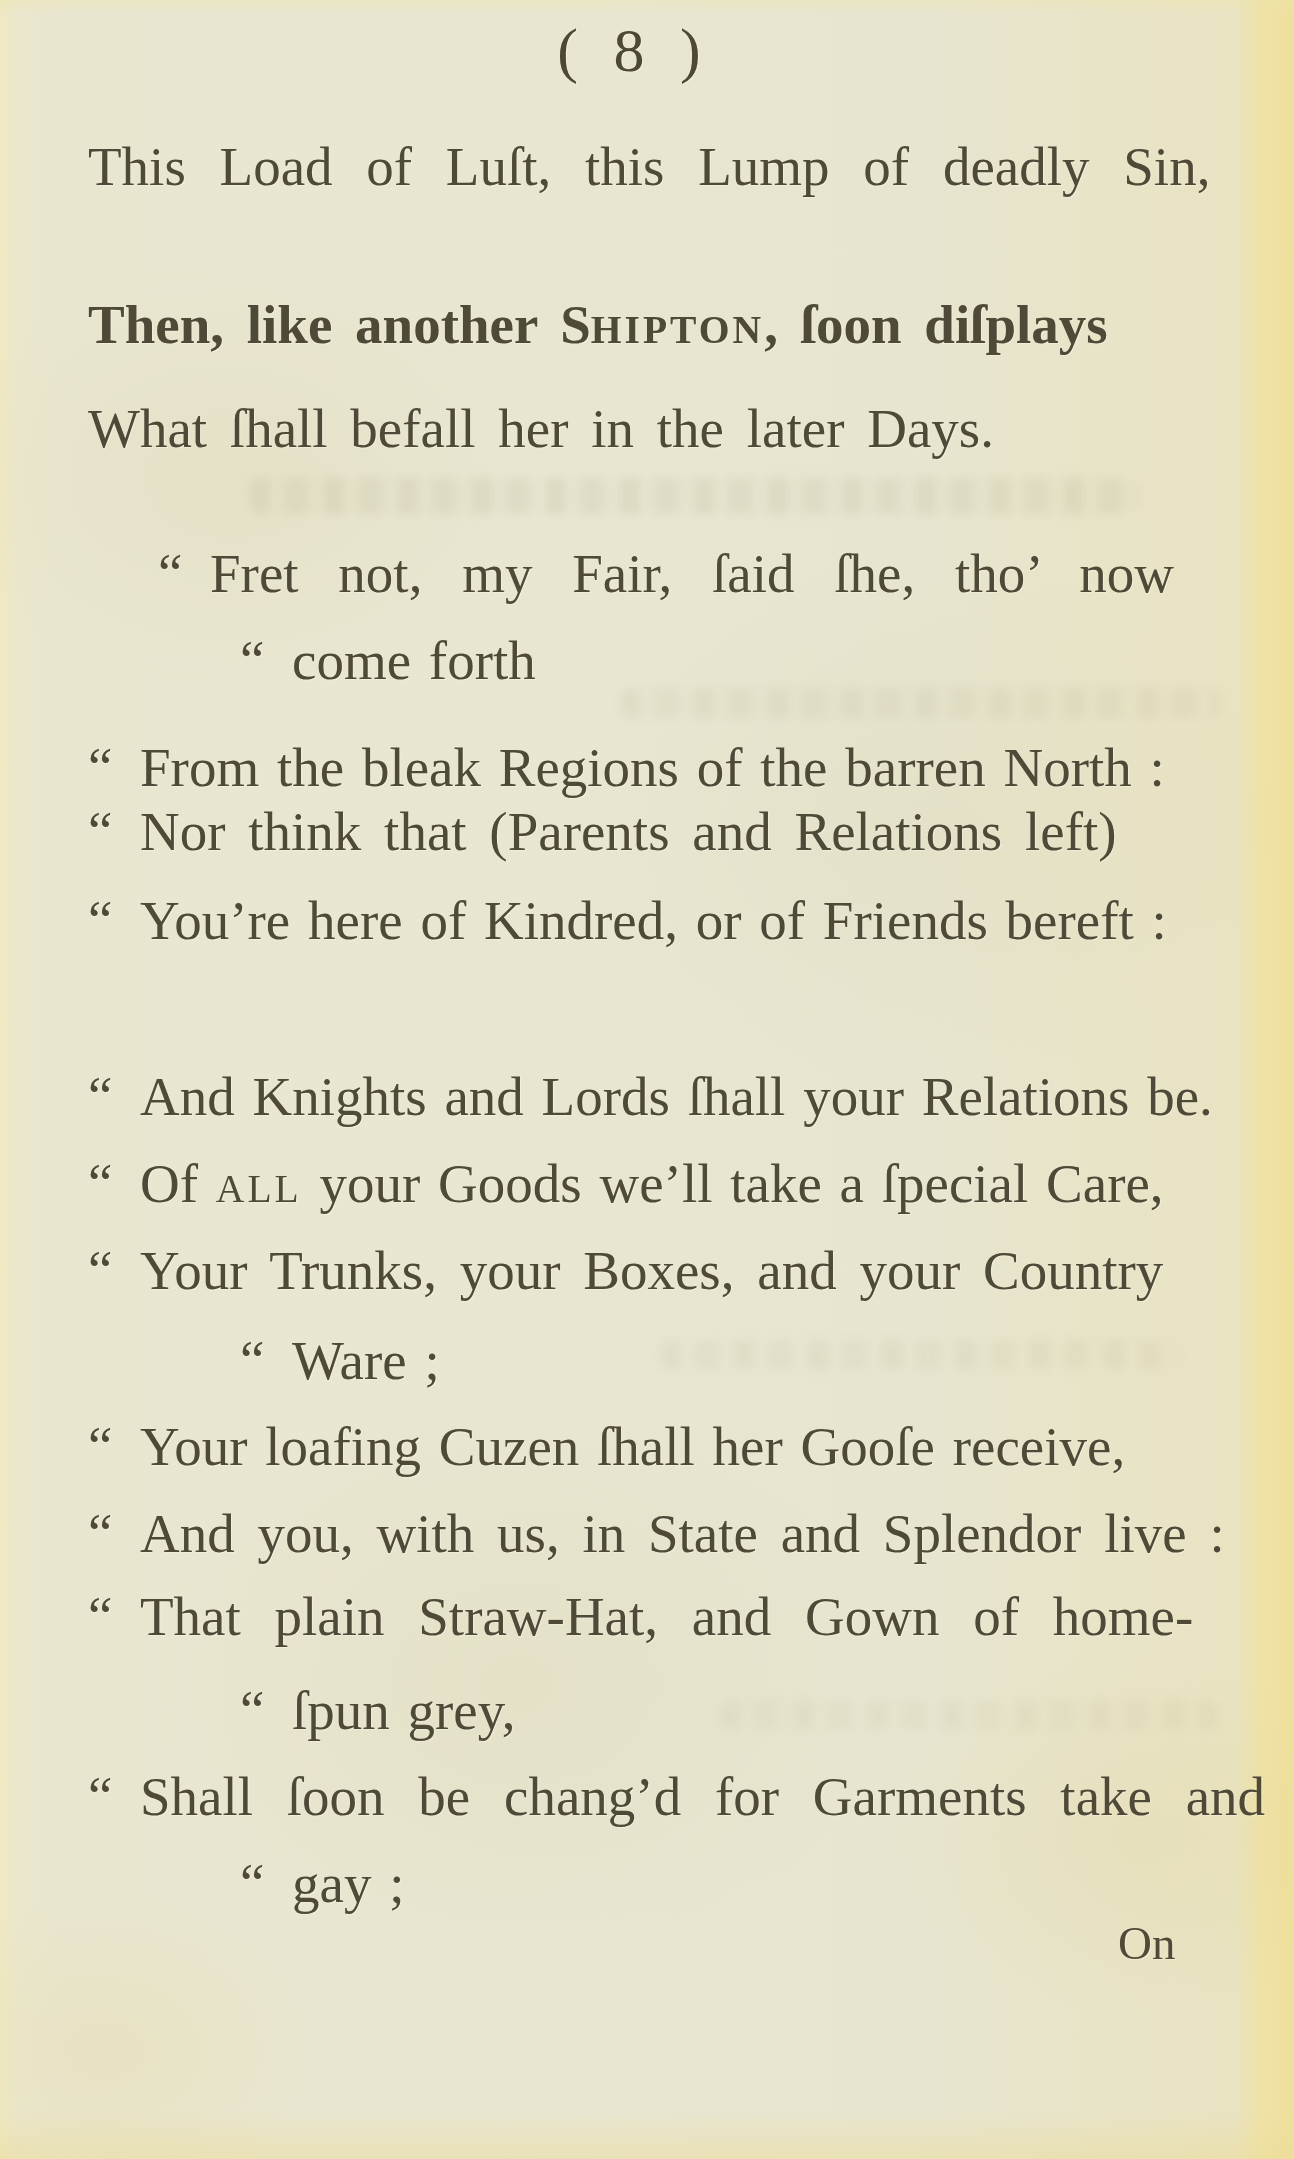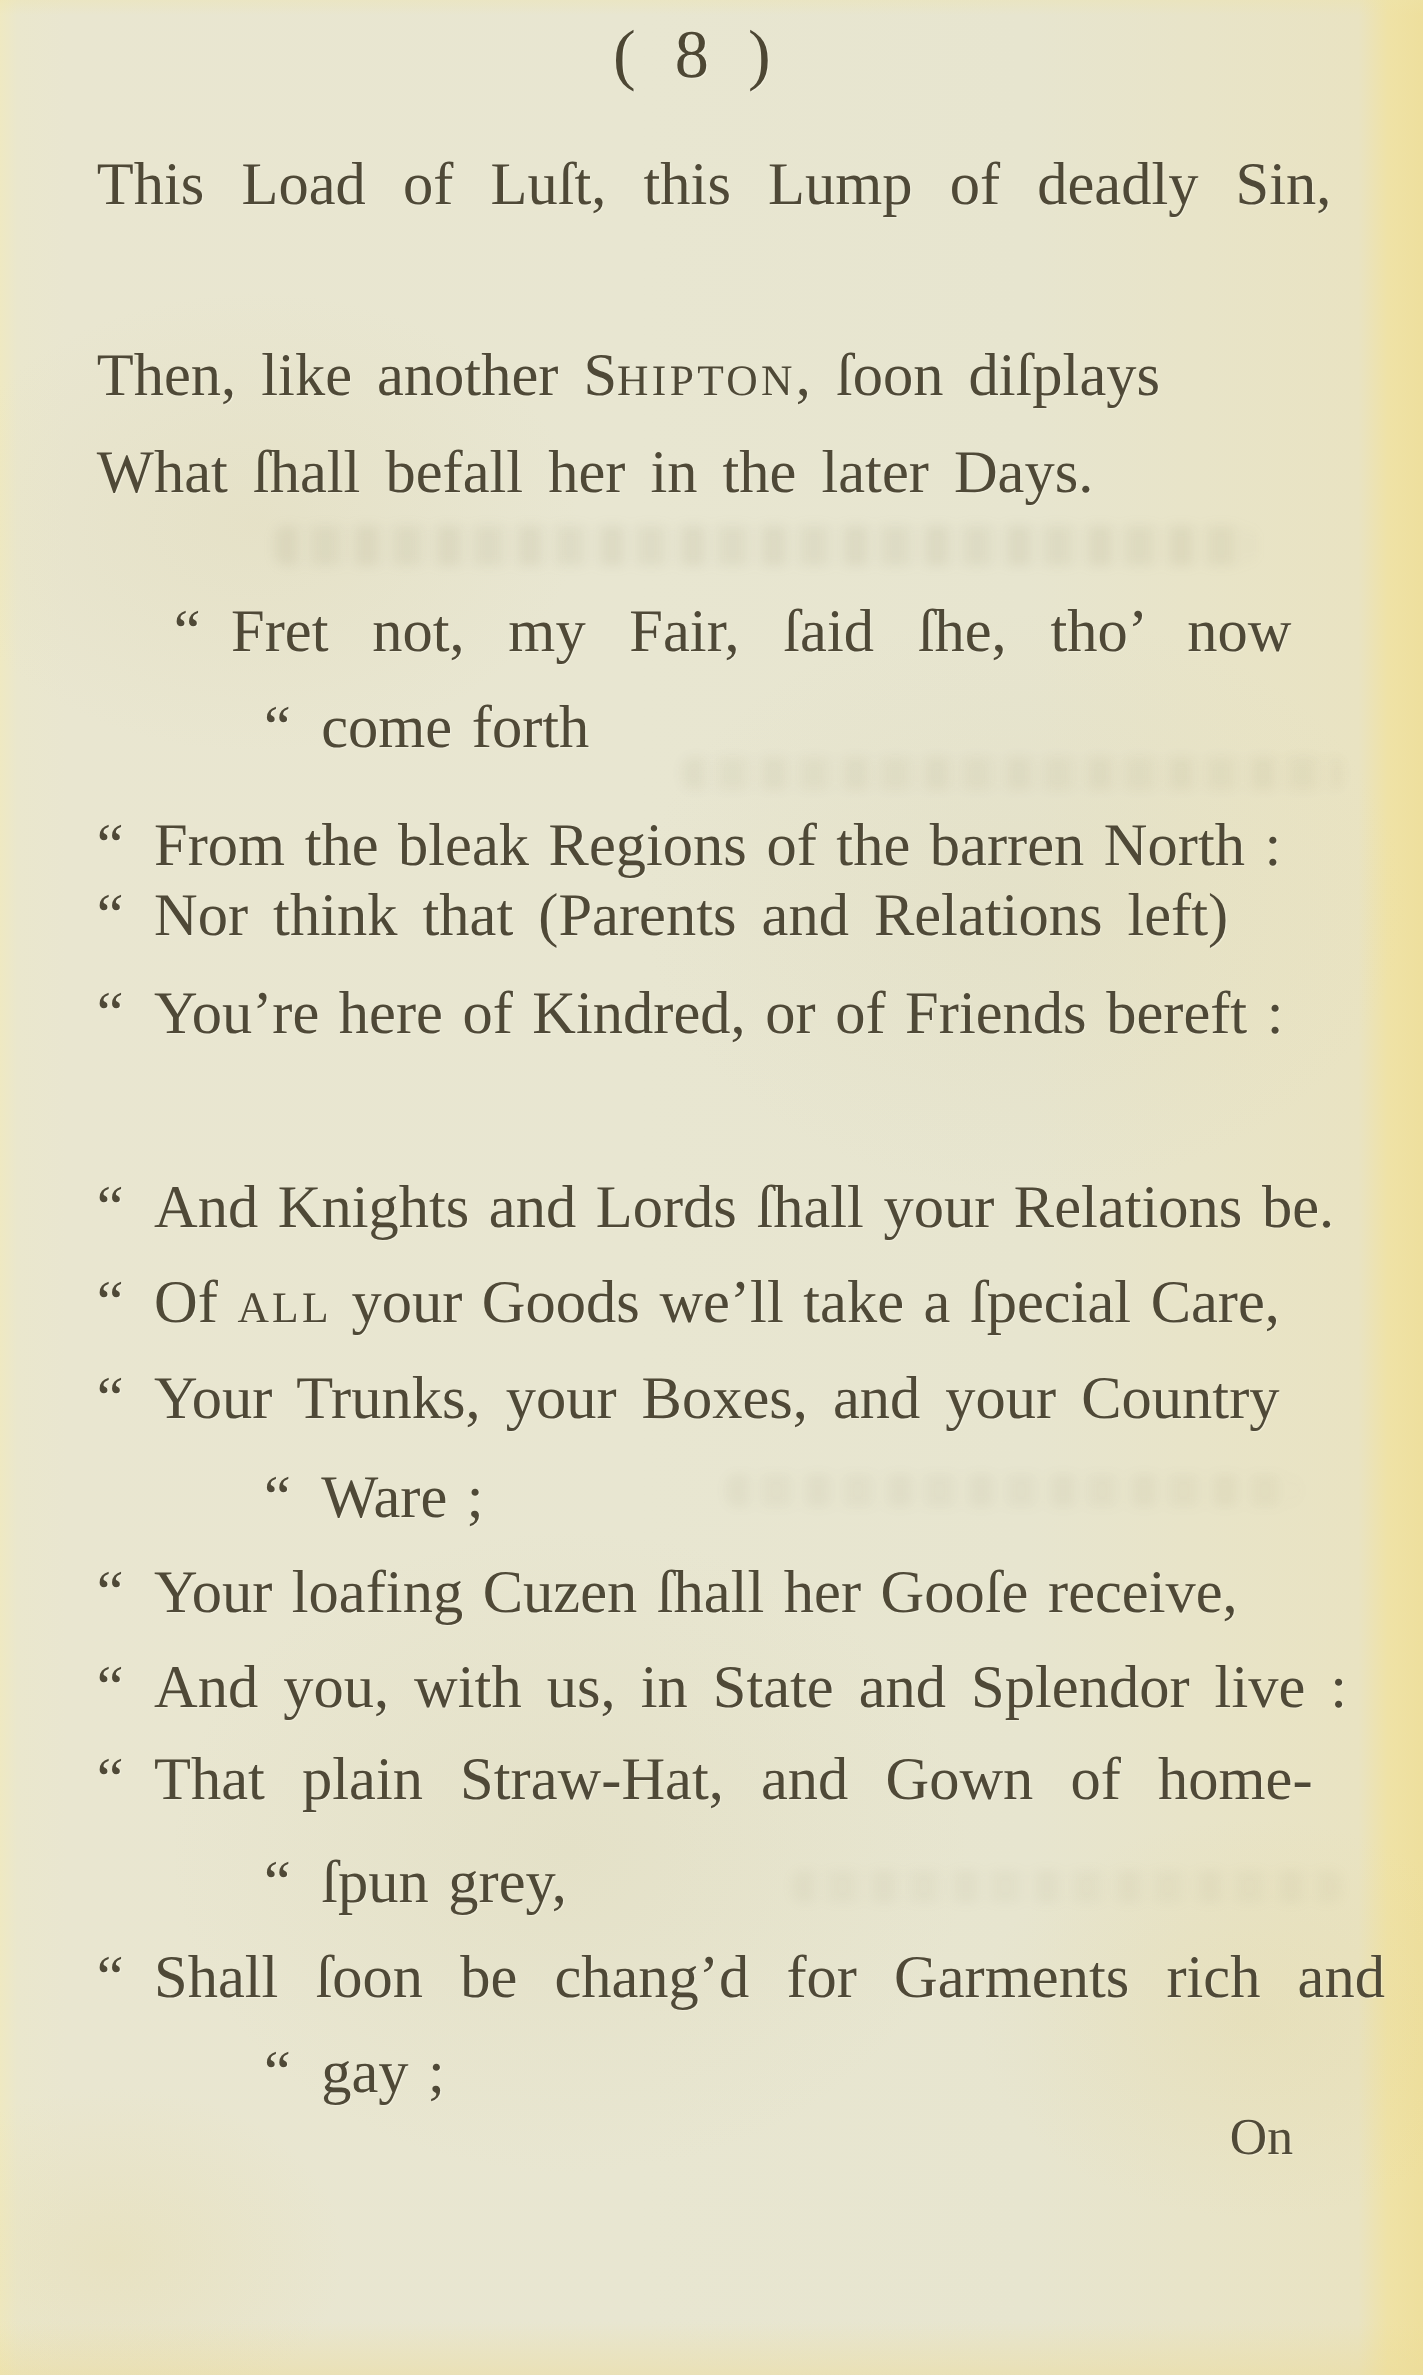"Then, like another SHIPTON, ſoon" div.line { font-weight: none -> bold; top: 309px -> 293px }
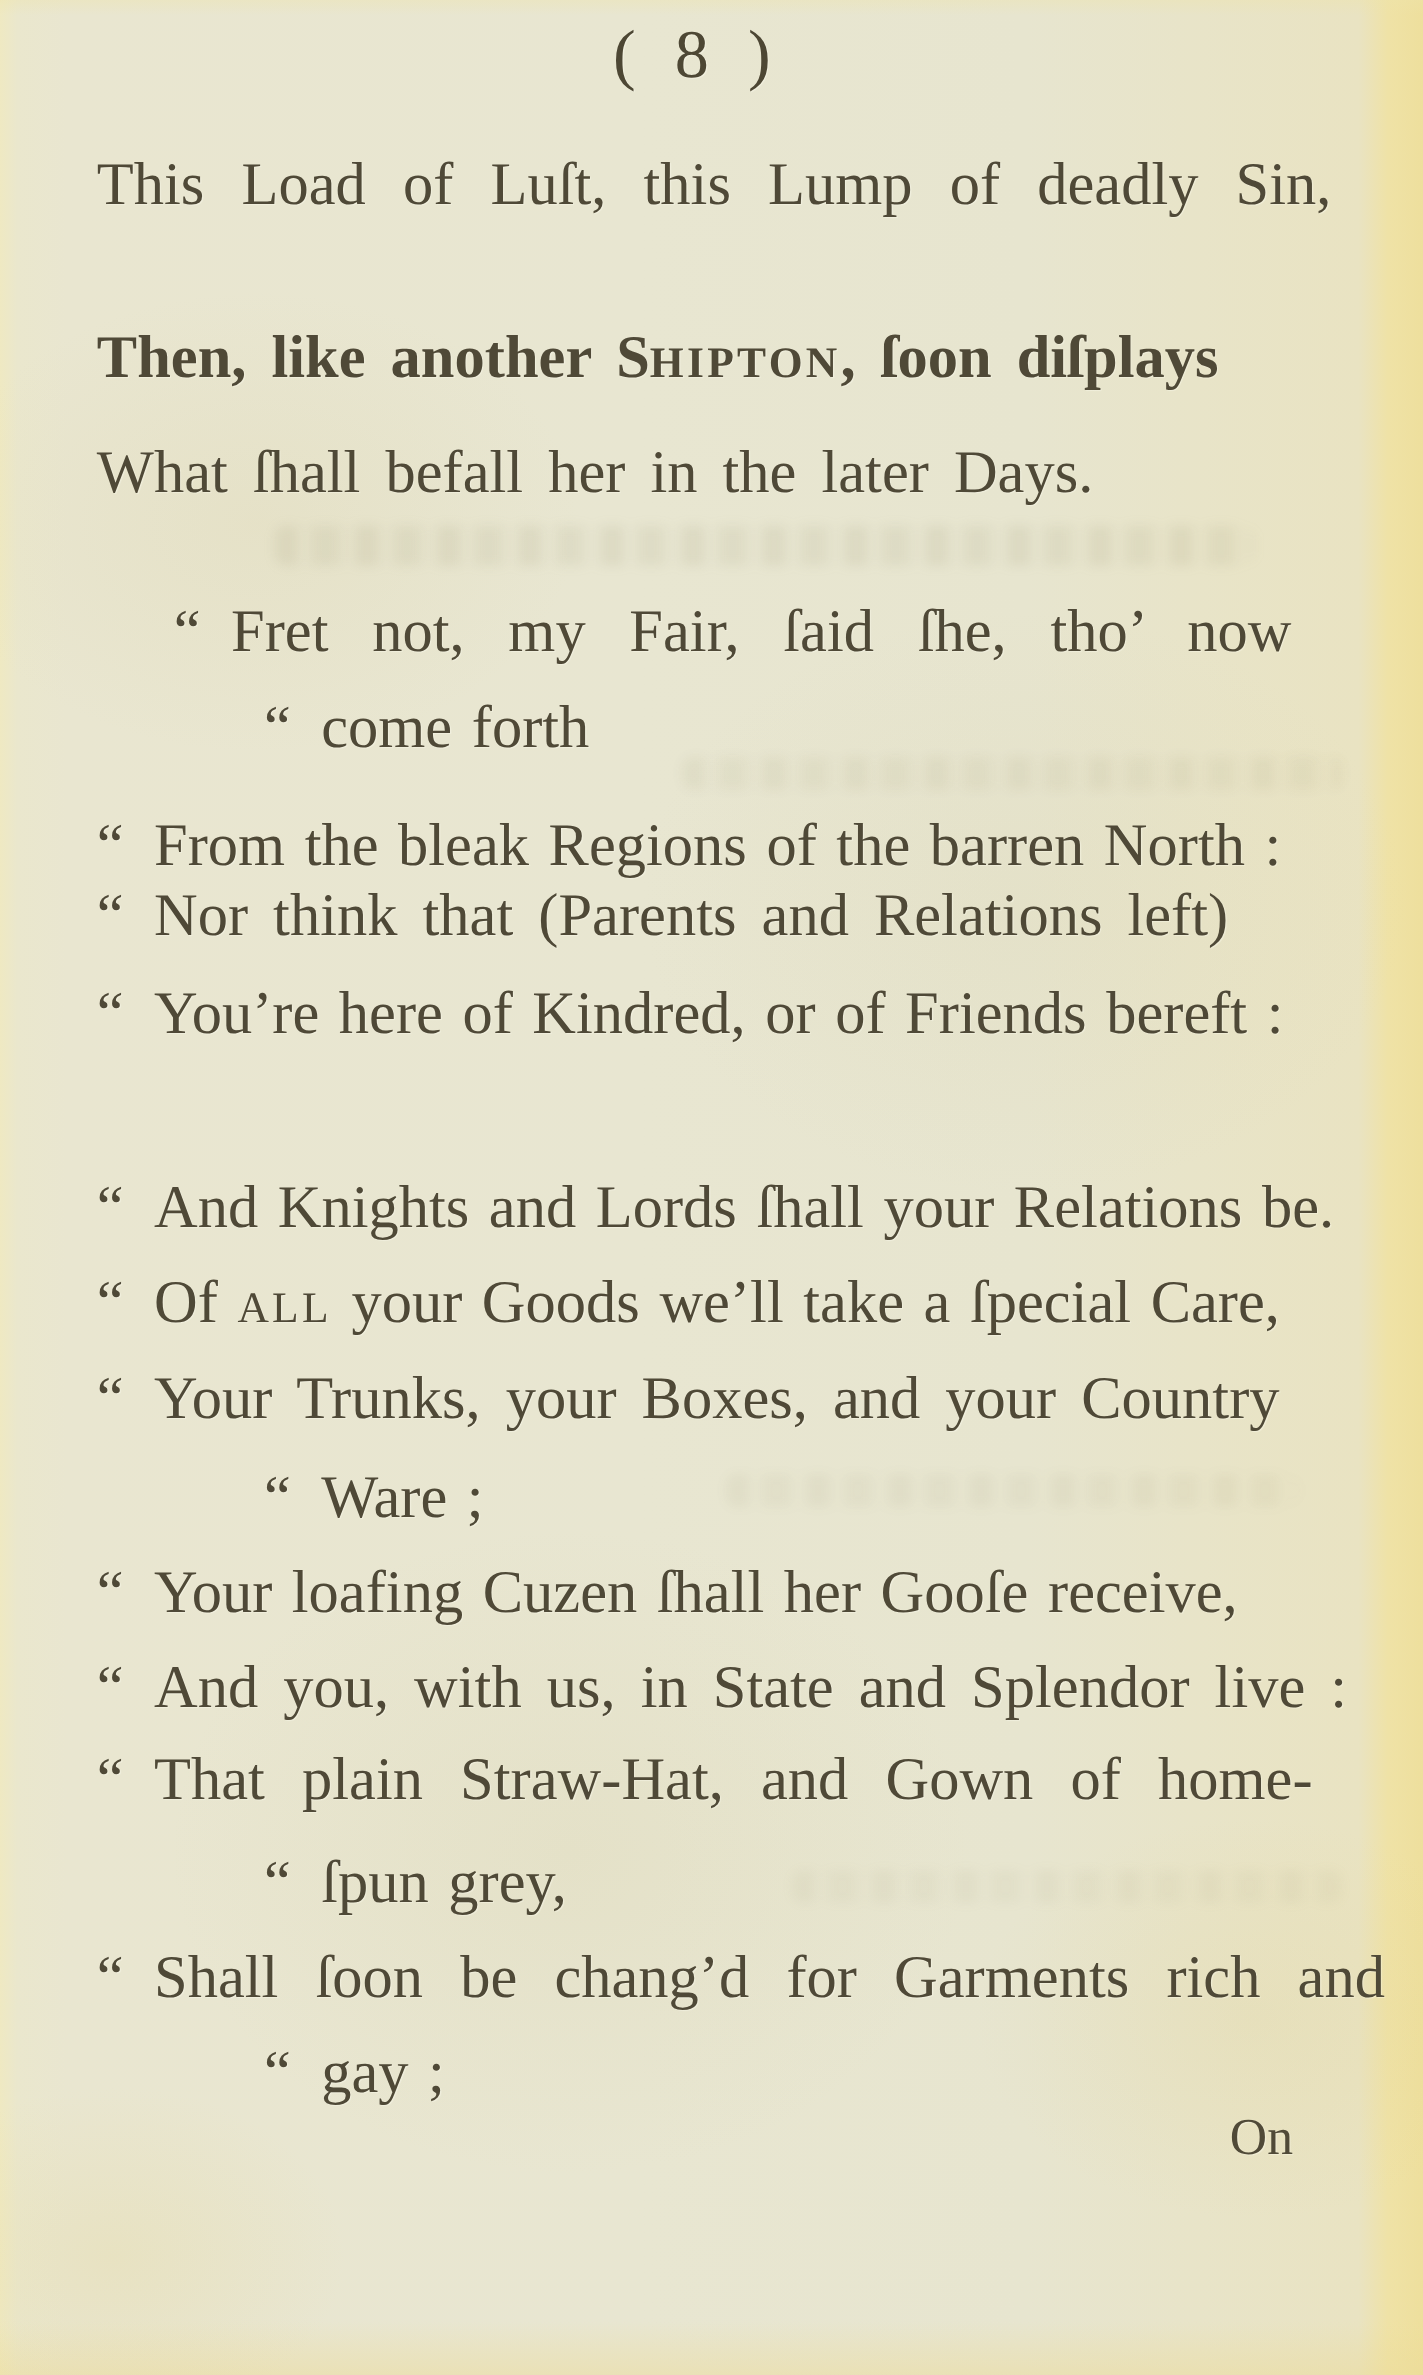"Shall ſoon be chang’d for" span { text: rich -> take }
